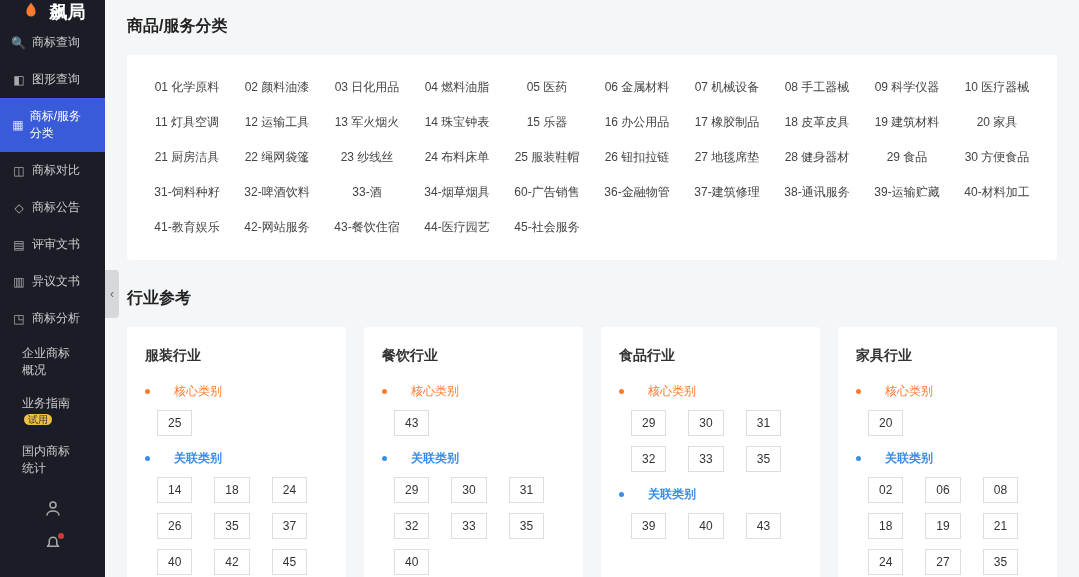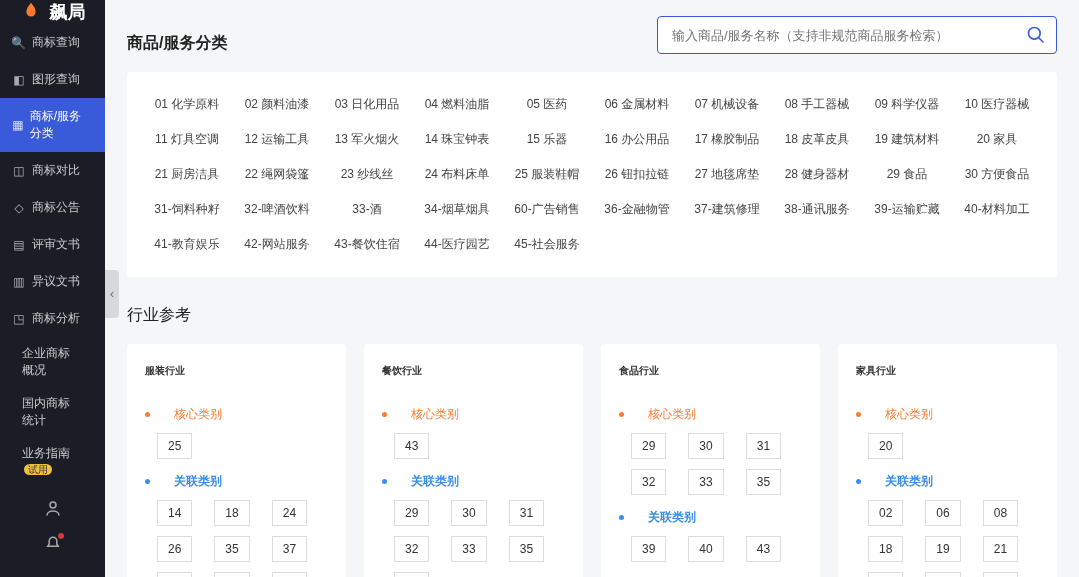"输入商品/服务名称（支持非规范商品服务检索）" div.search-box { html: <div> <input> <span> <svg> <circle></circle> <line></line> </svg> </span> </div> -> none }
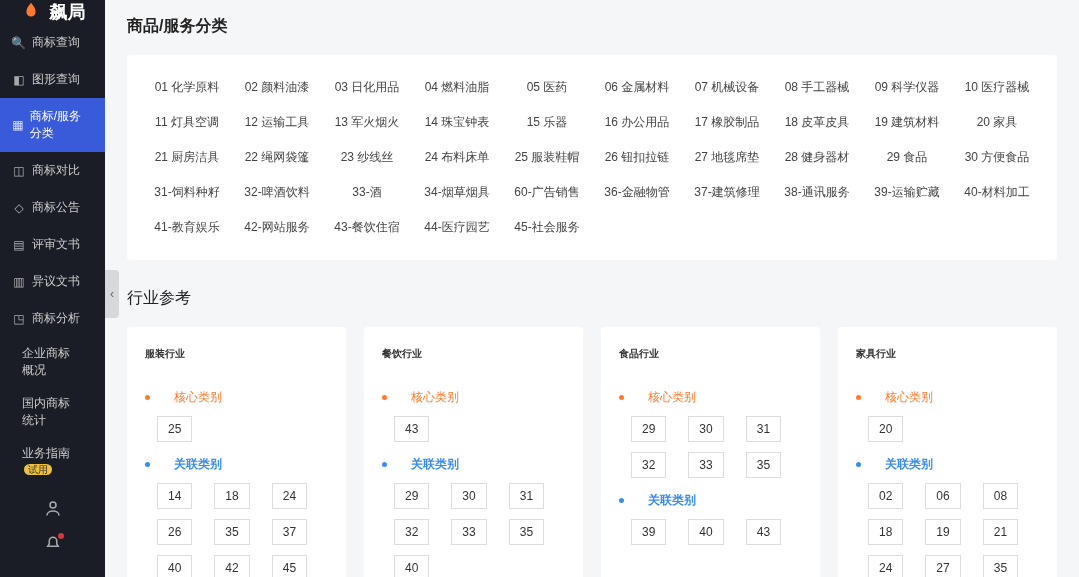"行业参考" .section-title { font-weight: 400 -> 700 }
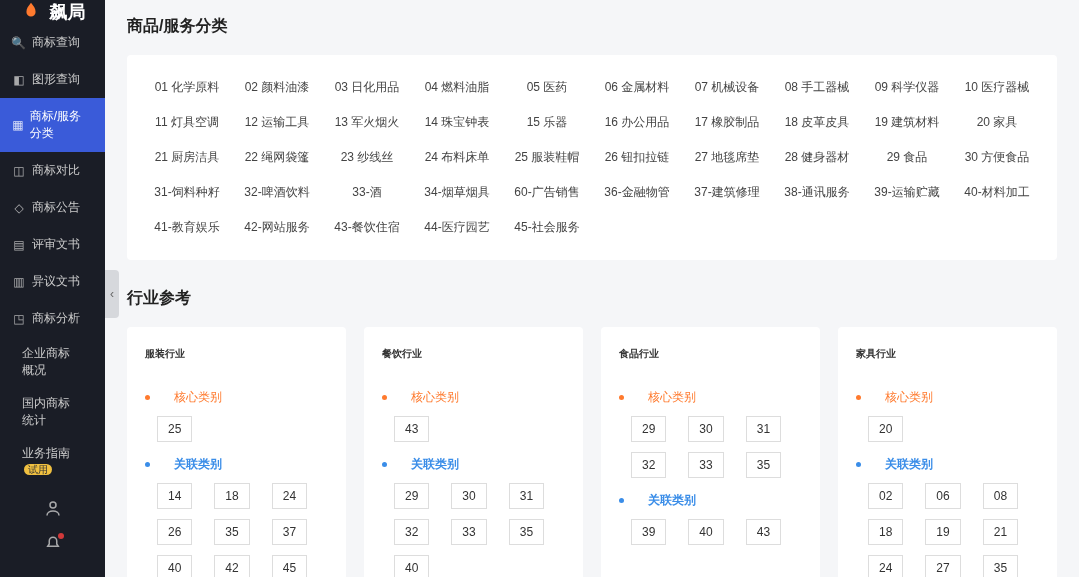"服装行业" .card-title { font-size: 10px -> 14px; margin-bottom: 28px -> 18px }
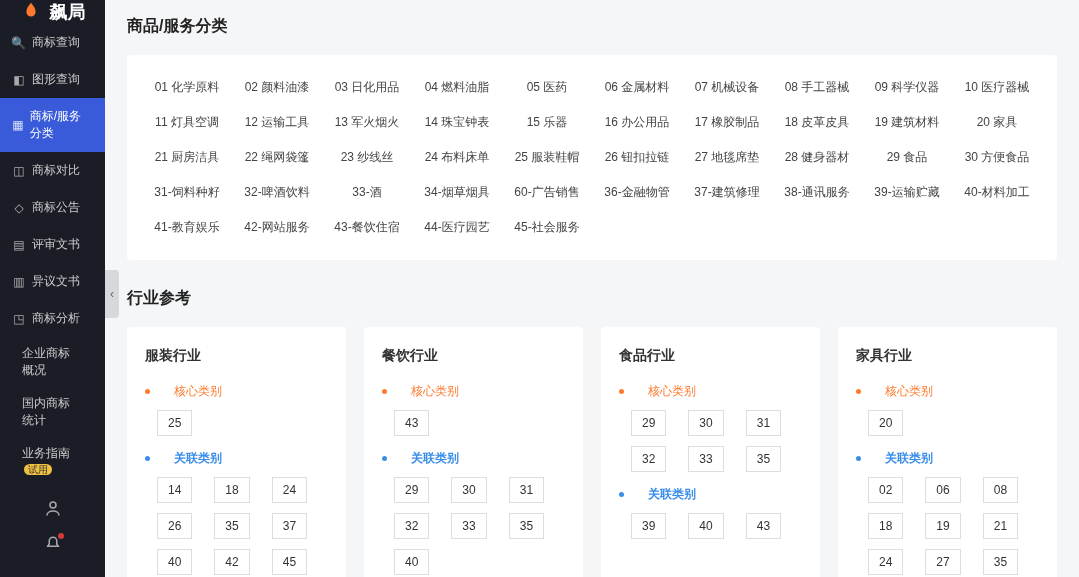"国内商标统计" div.sub-item { order: before "业务指南 试用" -> after "业务指南 试用" }
